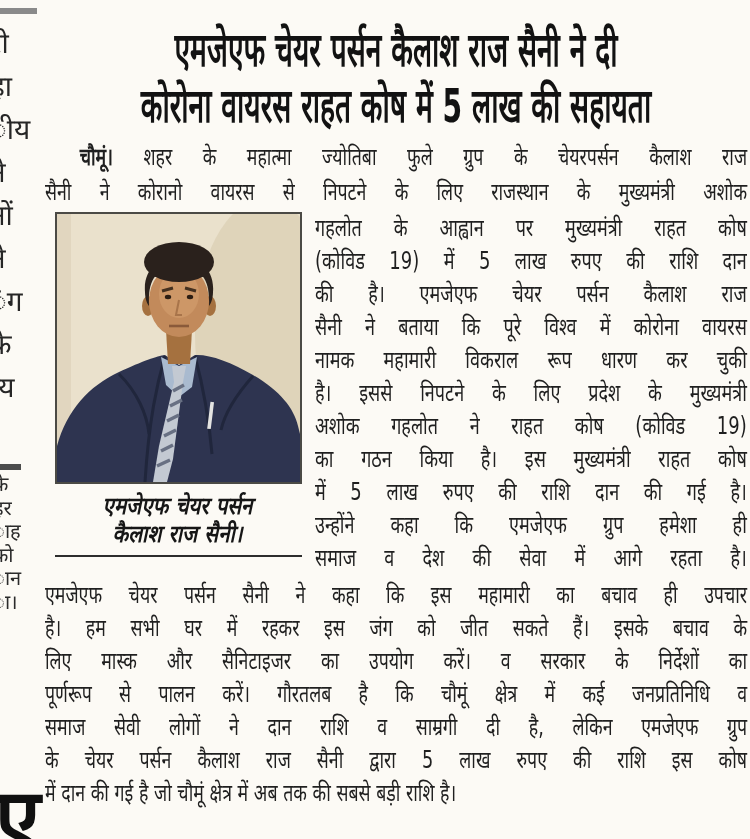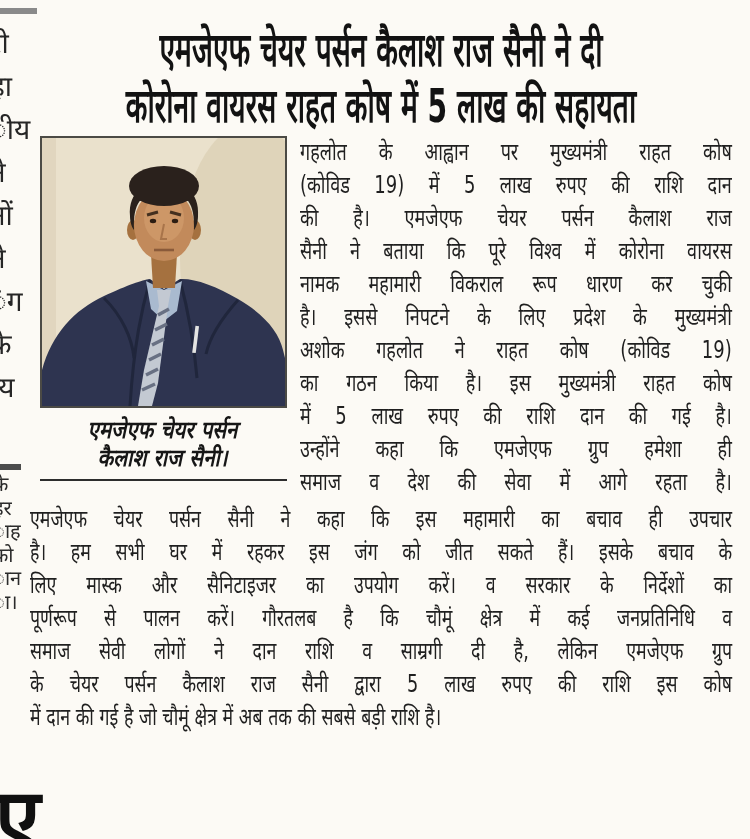"एमजेएफ चेयर पर्सन कैलाश राज" .main { left: 30px -> 45px }
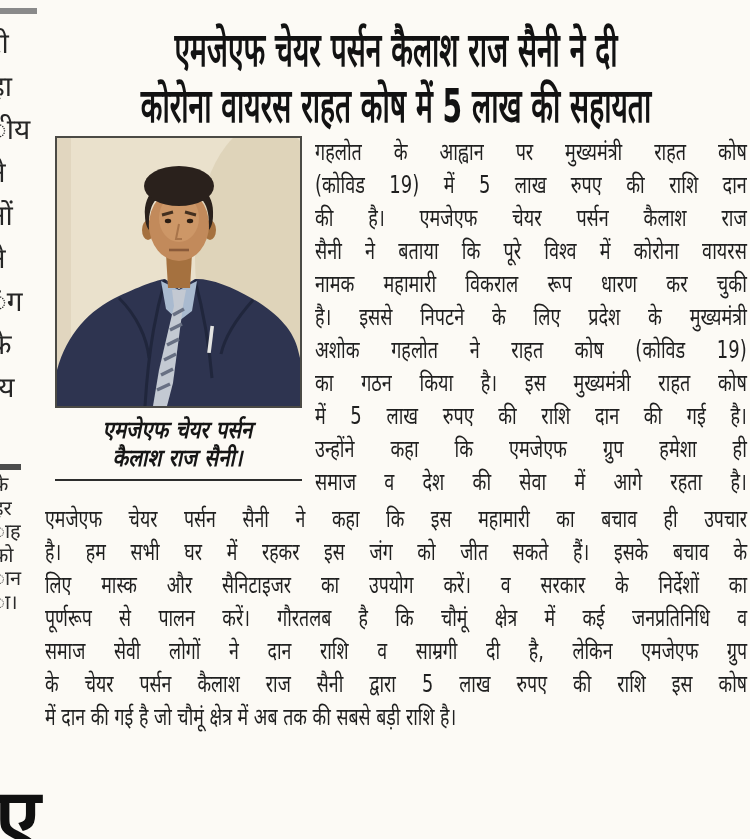"चौमूं। शहर के महात्मा ज्योतिबा" div.para1 { html: none -> <div> <div> <div> <span>चौमूं।</span><span> शहर के महात्मा ज्योतिबा फुले ग्रुप के चेयरपर्सन कैलाश राज</span> </div> <div>सैनी ने कोरानो वायरस से निपटने के लिए राजस्थान के मुख्यमंत्री अशोक</div> </div> </div> }
